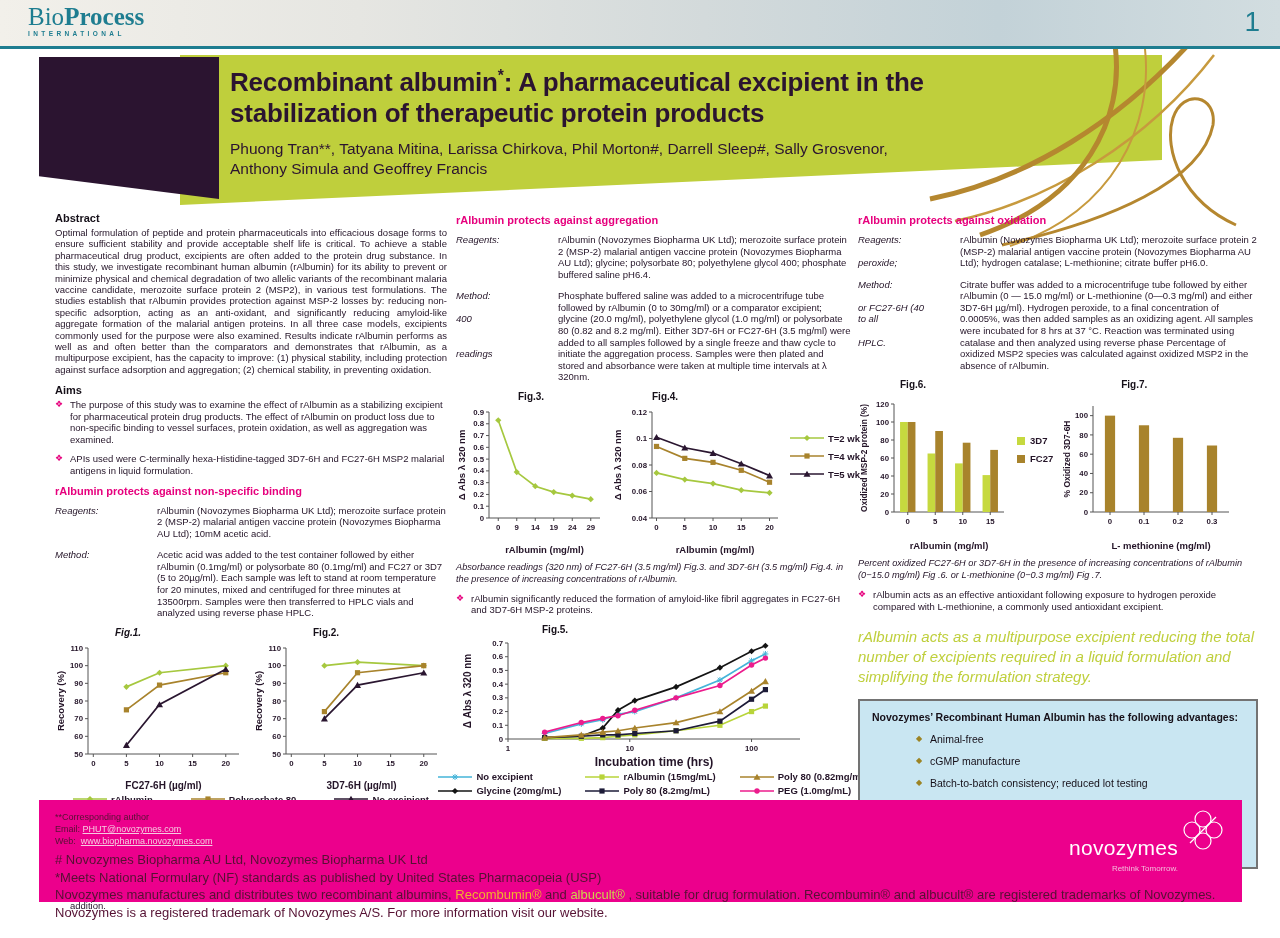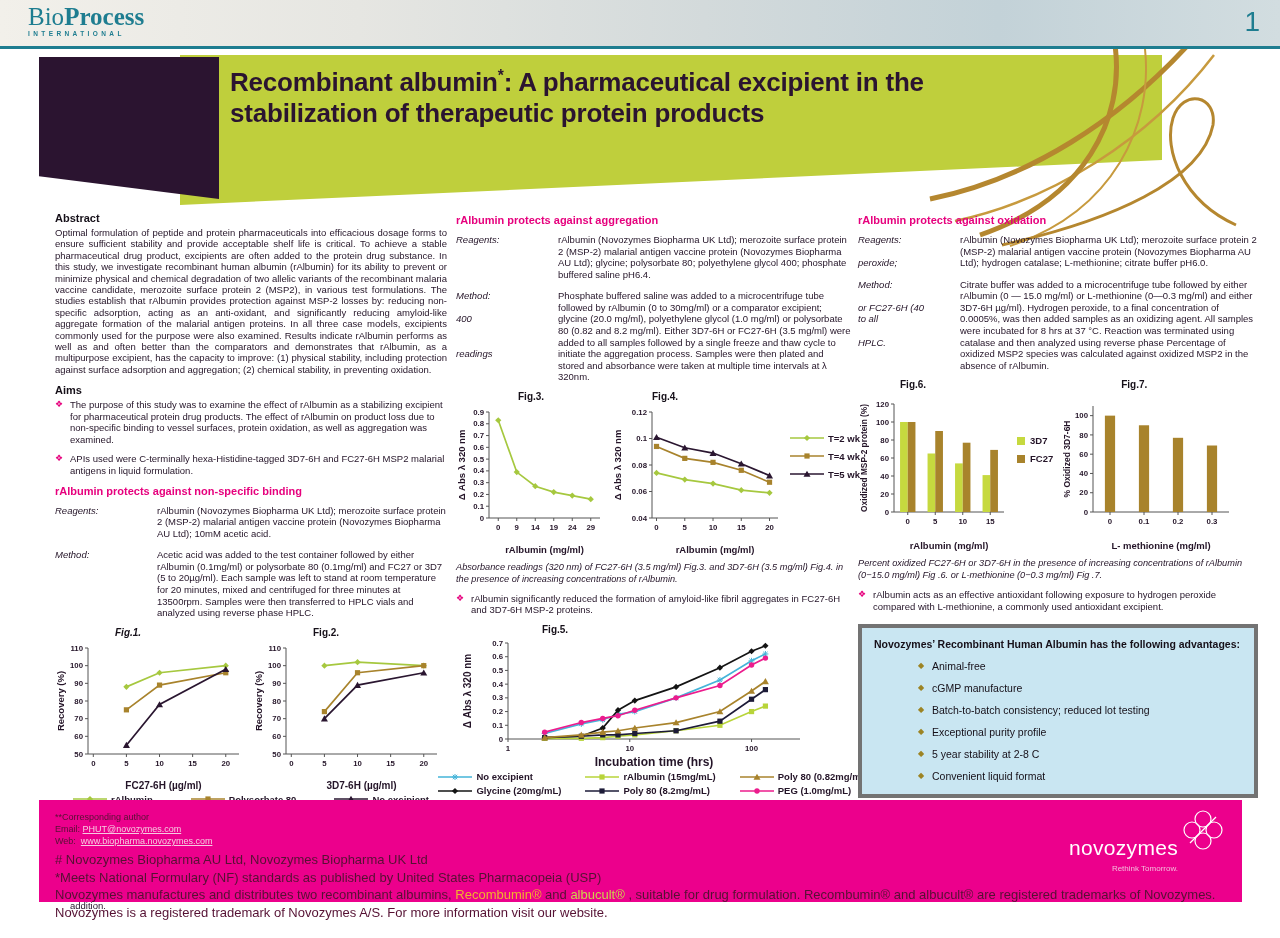"Phuong Tran**, Tatyana Mitina, Larissa" p.authors { html: none -> <p> <span>Phuong Tran**, Tatyana Mitina, Larissa Chirkova, Phil Morton#, Darrell Sleep#, Sally Grosvenor,</span><br> <span>Anthony Simula and Geoffrey Francis</span> </p> }
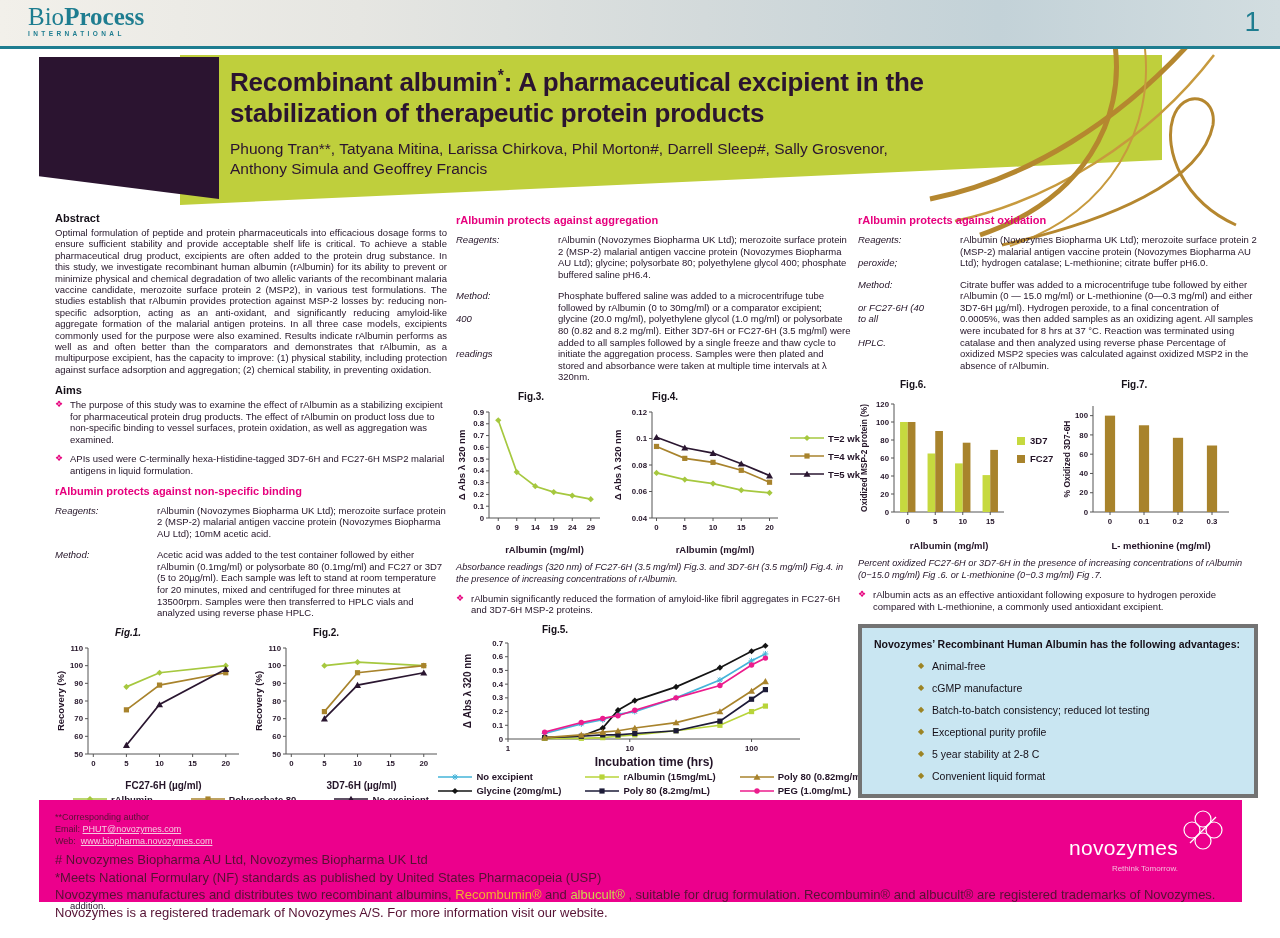"rAlbumin acts as a multipurpose" p.statement { html: none -> <p>rAlbumin acts as a multipurpose excipient reducing the total number of excipients required in a liquid formulation and simplifying the formulation strategy.</p> }
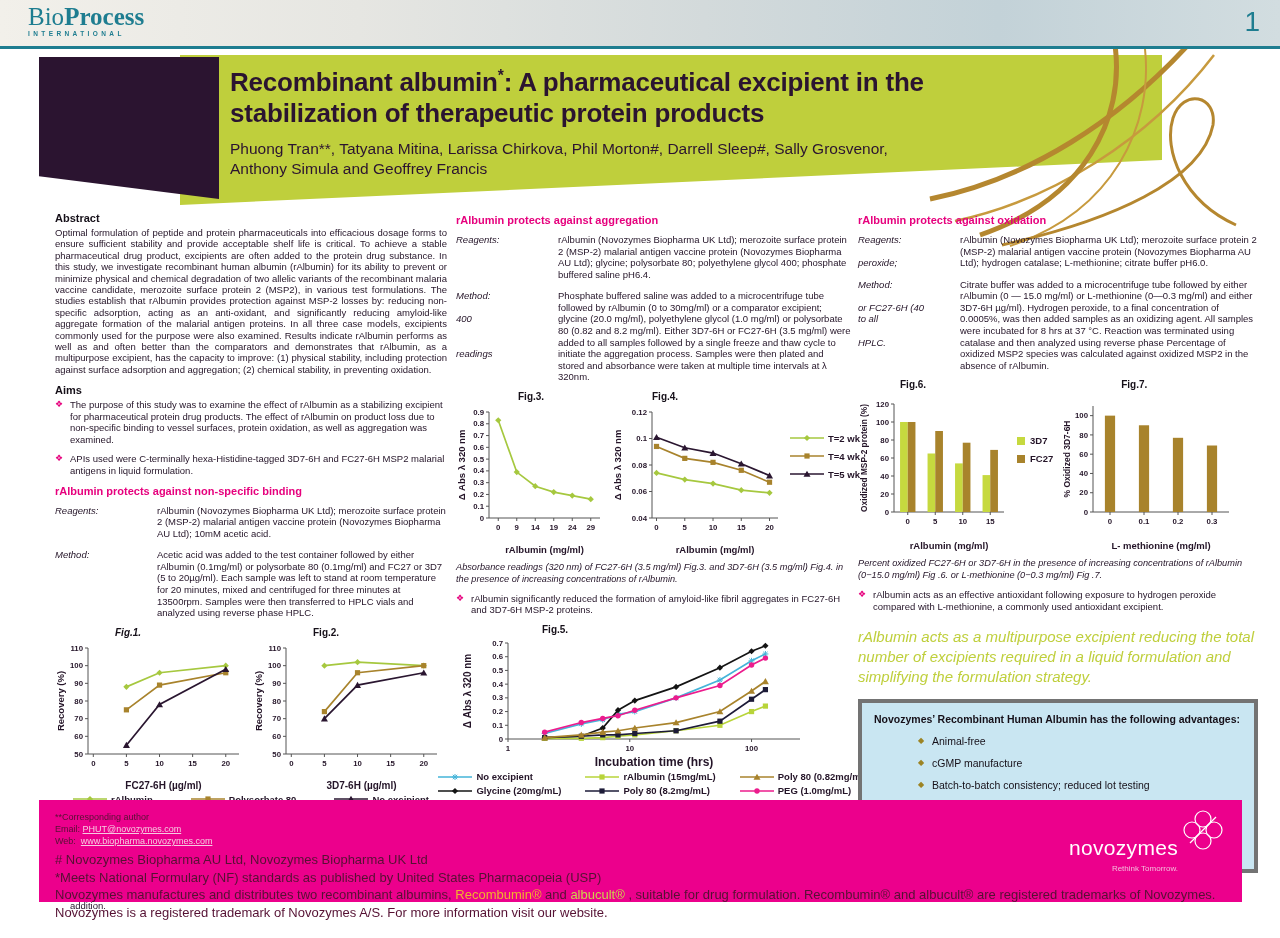"Novozymes’ Recombinant Human Albumin has" .advbox { border: 4px solid #737373 -> 2px solid #737373 }
